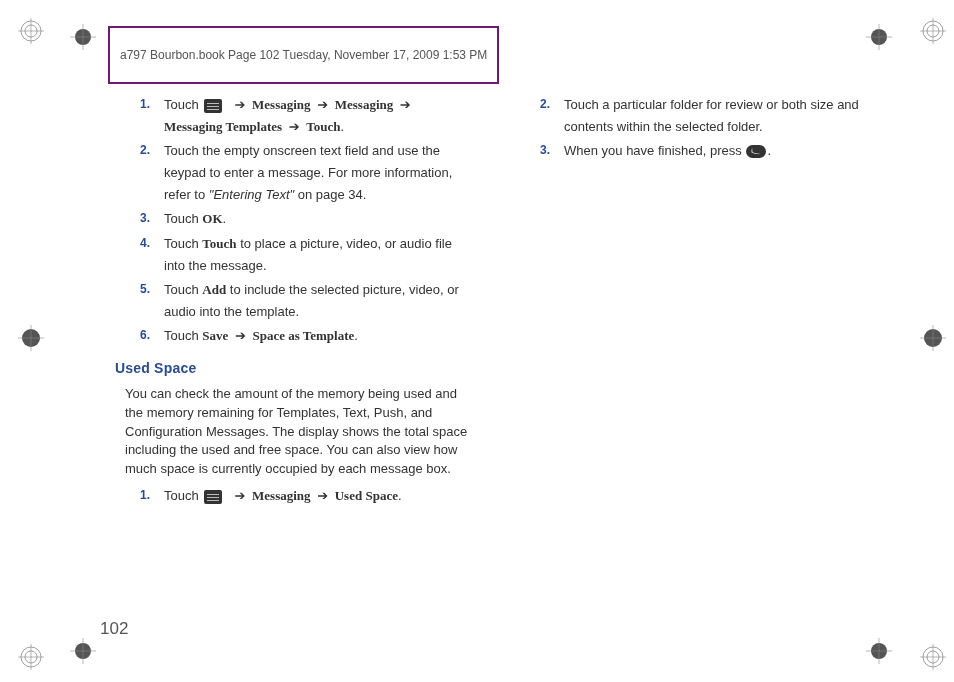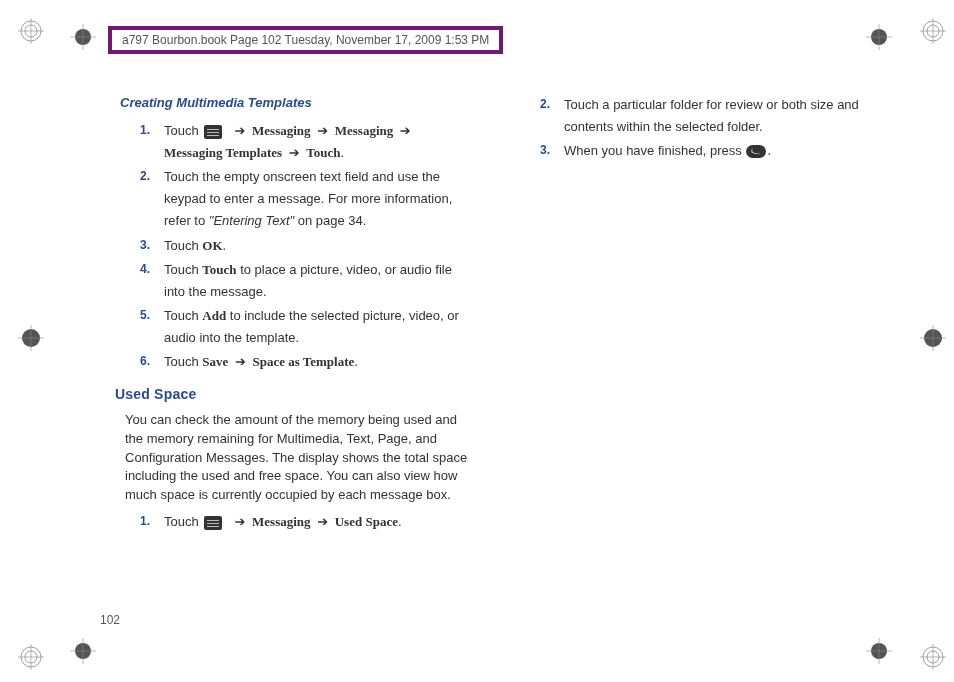"a797 Bourbon.book Page 102 Tuesday," .header-box { border: 4px solid #701a75 -> 2px solid #701a75; padding: 3px 10px -> 20px 10px }
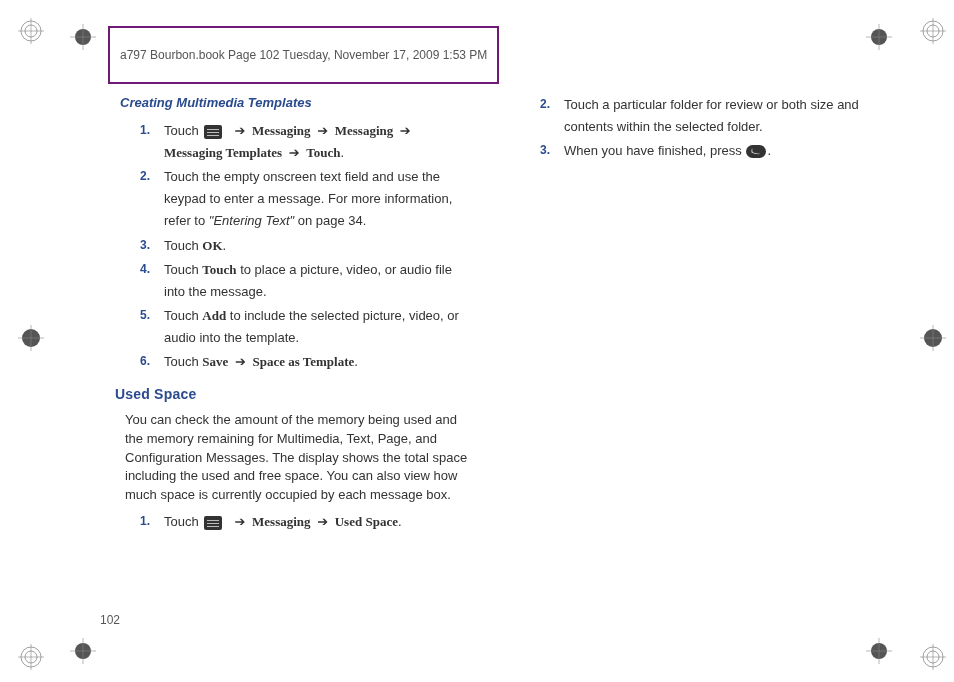"Creating Multimedia Templates" div.heading { html: <div>Creating Multimedia Templates</div> -> none }
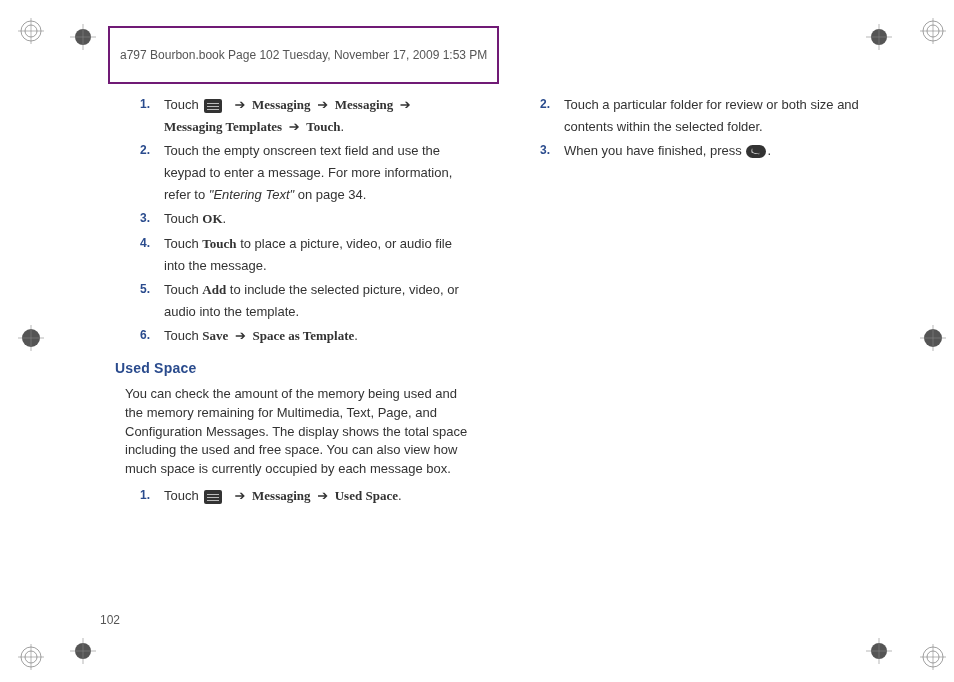"You can check the amount" div.para { text: Multimedia, Text, Page -> Templates, Text, Push }
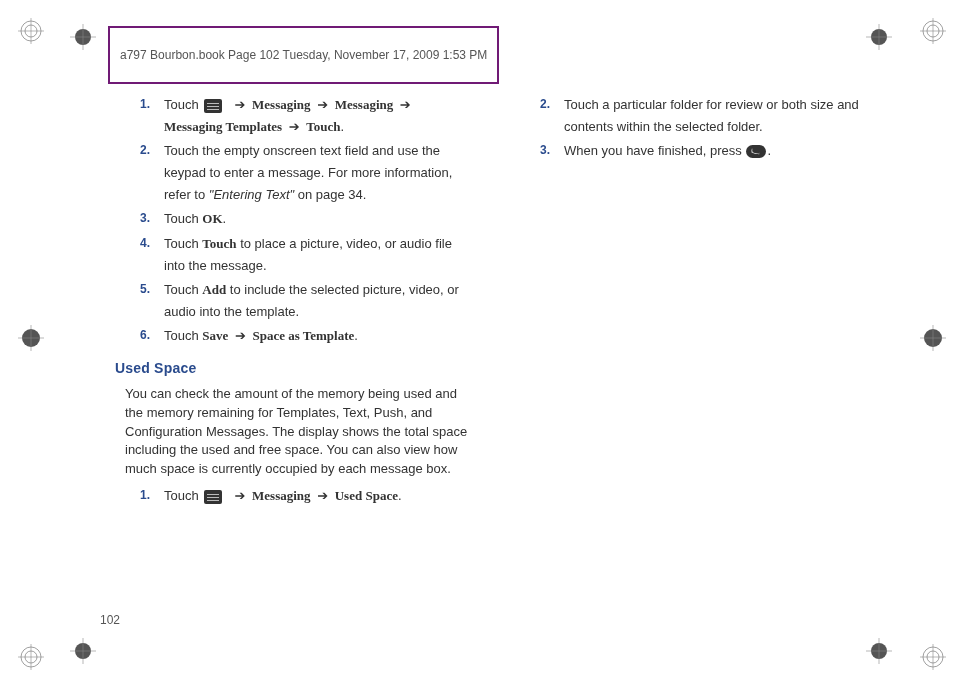"102" .page-num { bottom: 55px -> 43px; font-size: 12px -> 17px }
